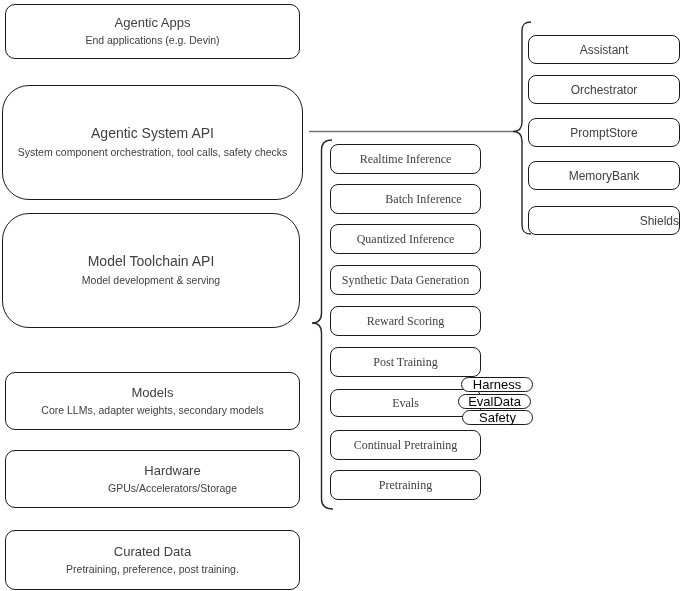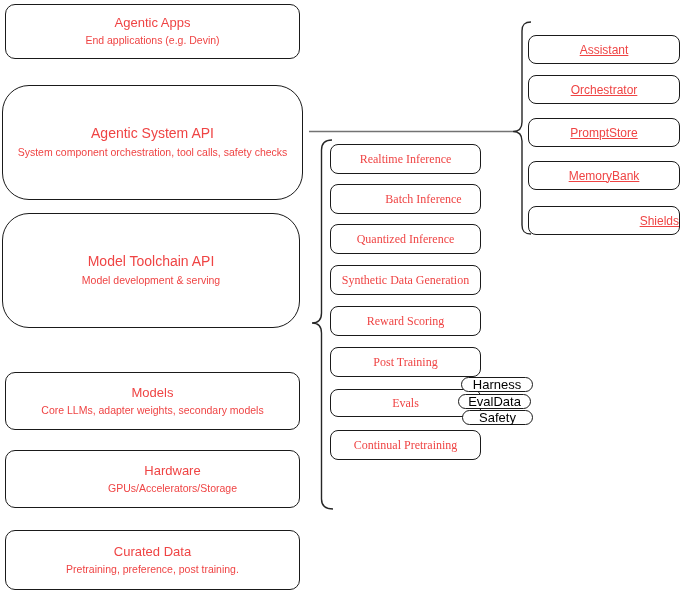"Agentic Apps" .box { color: #ef4444 -> #404040 }
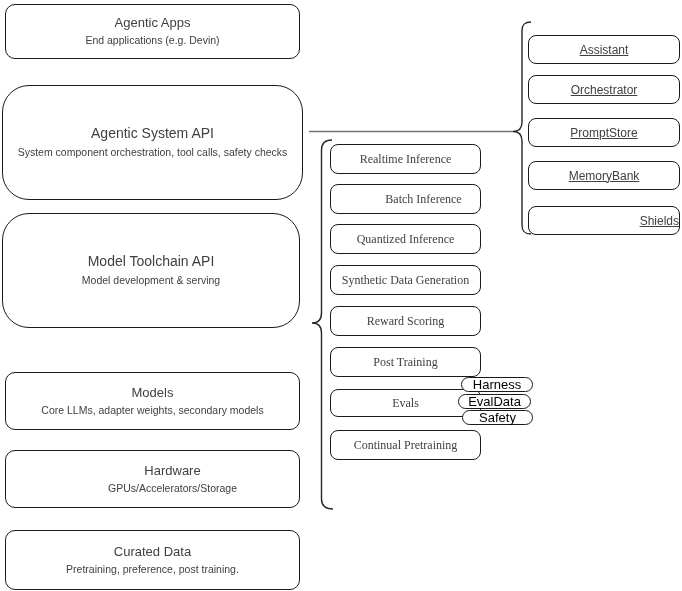"Assistant" .rbox { text-decoration: underline -> none }
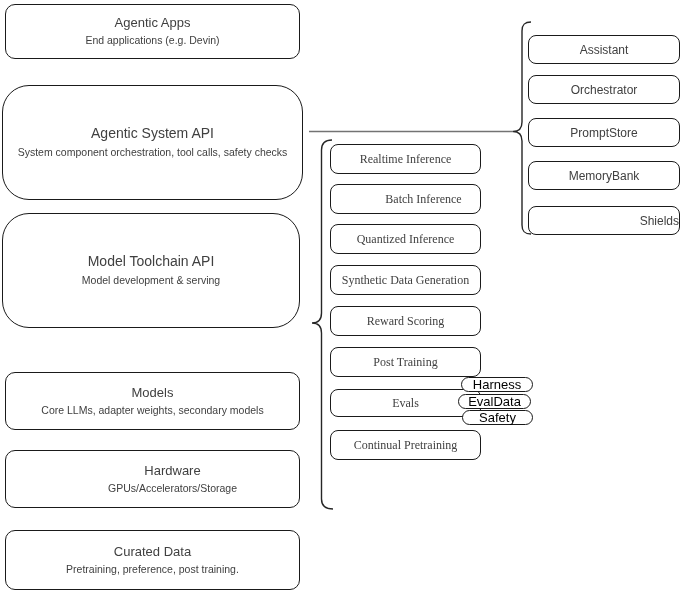"Pretraining" div.box { html: none -> <div> <span>Pretraining</span> </div> }
